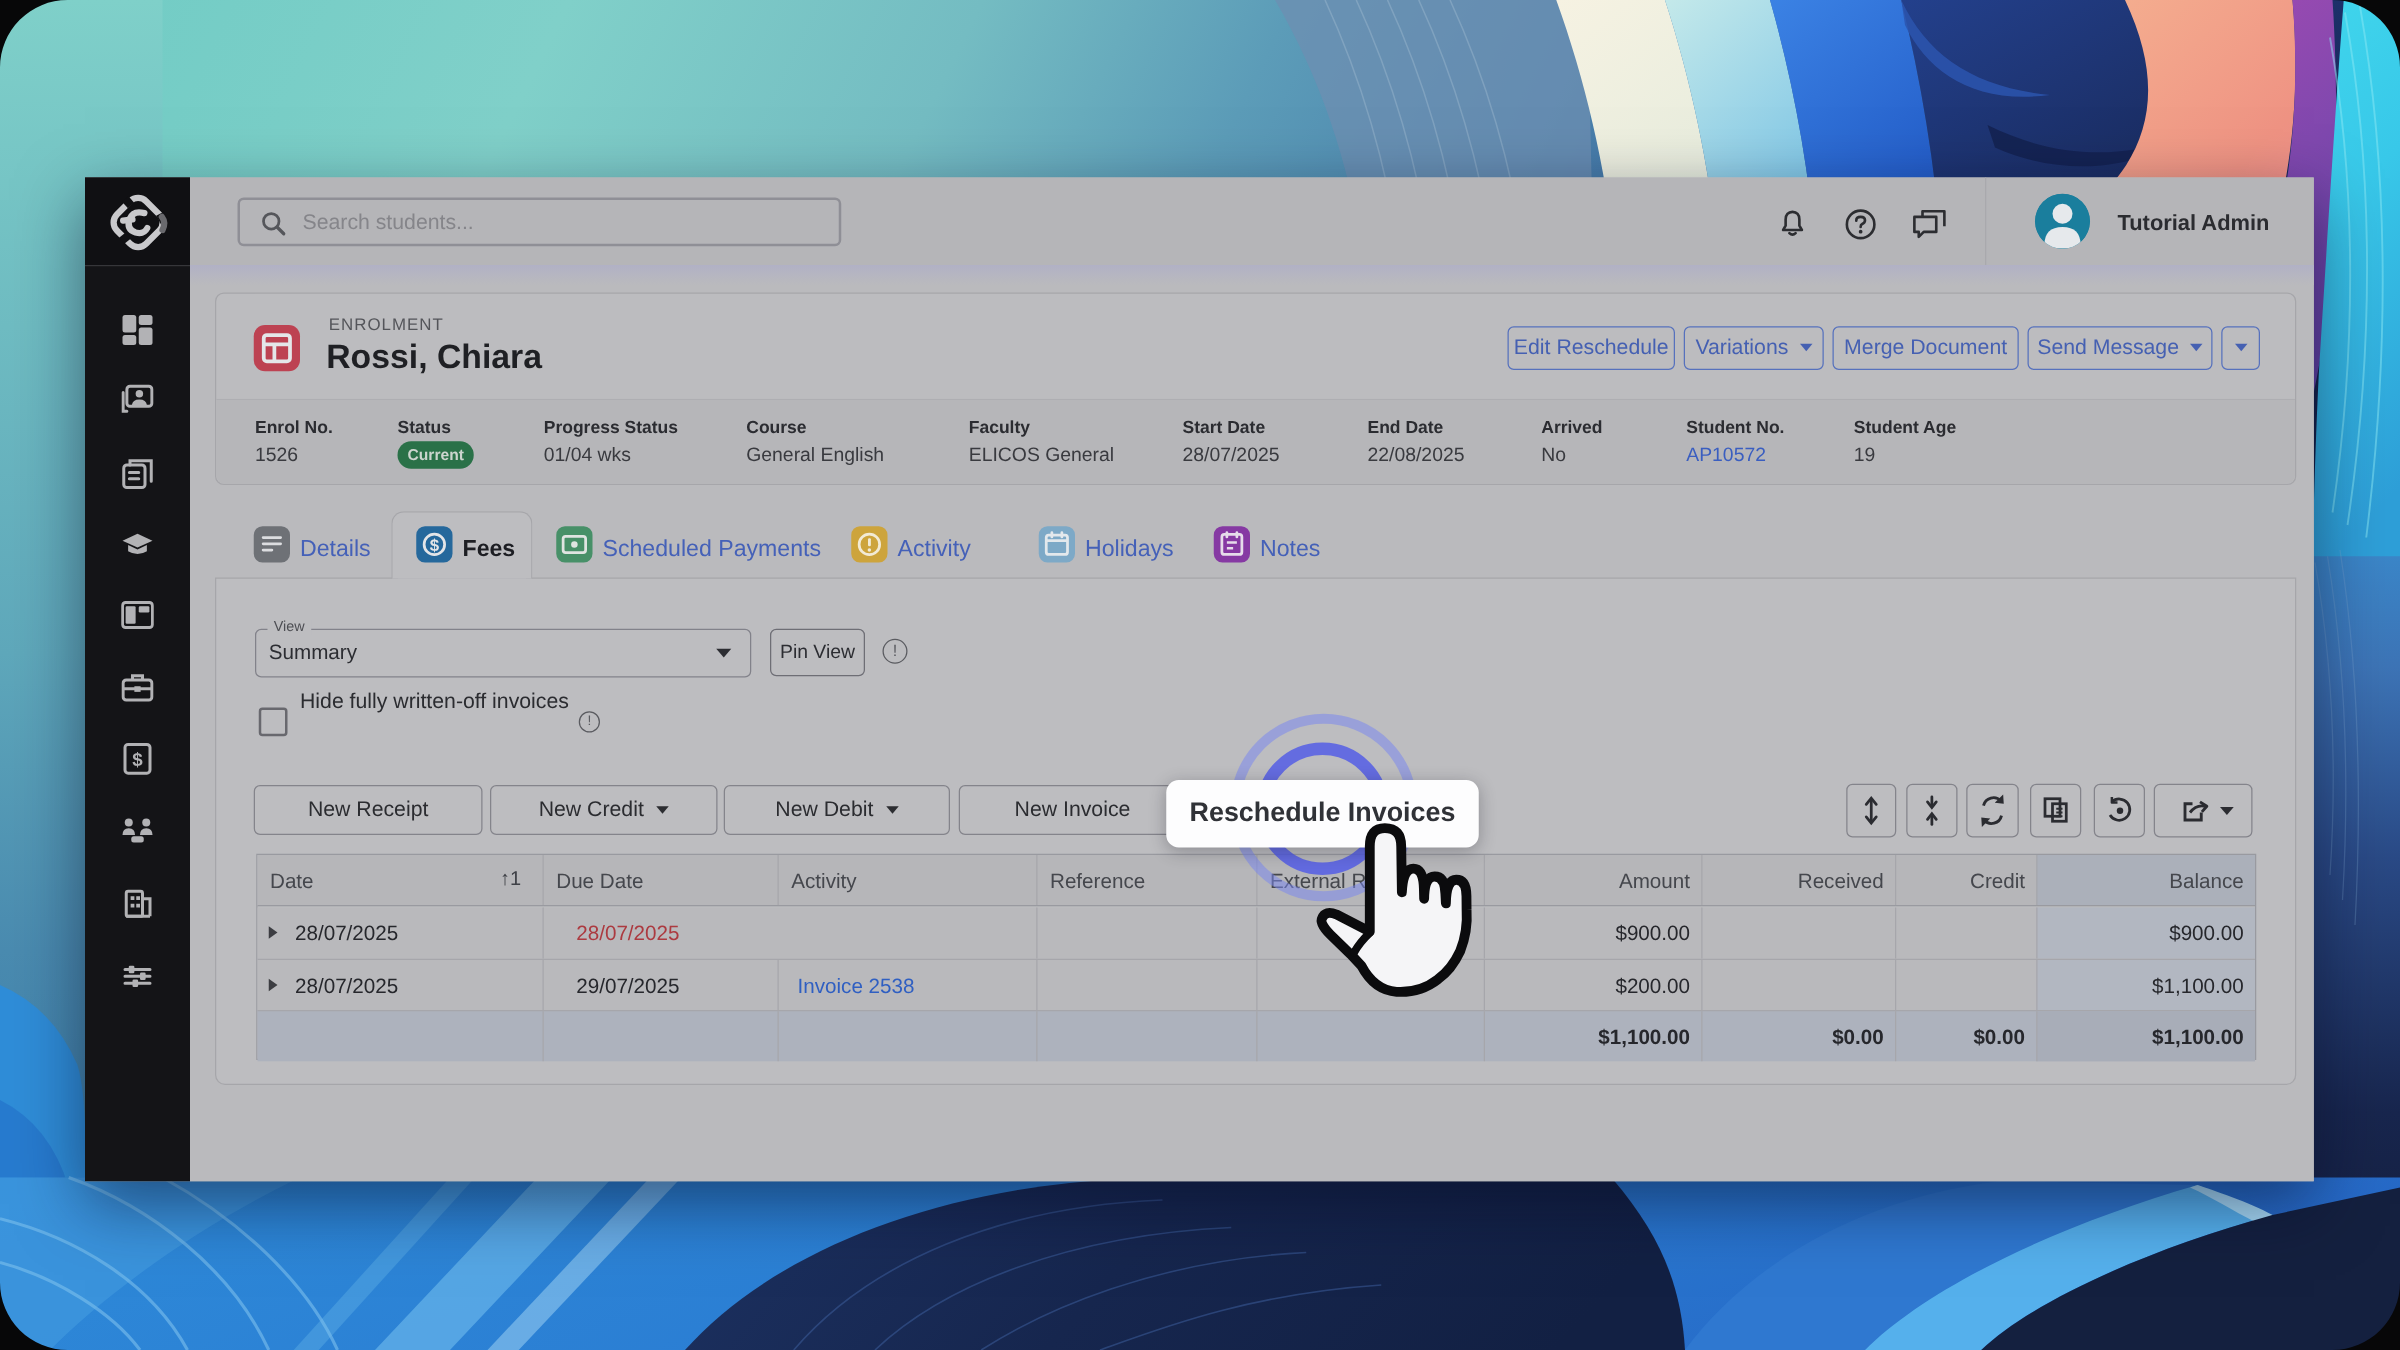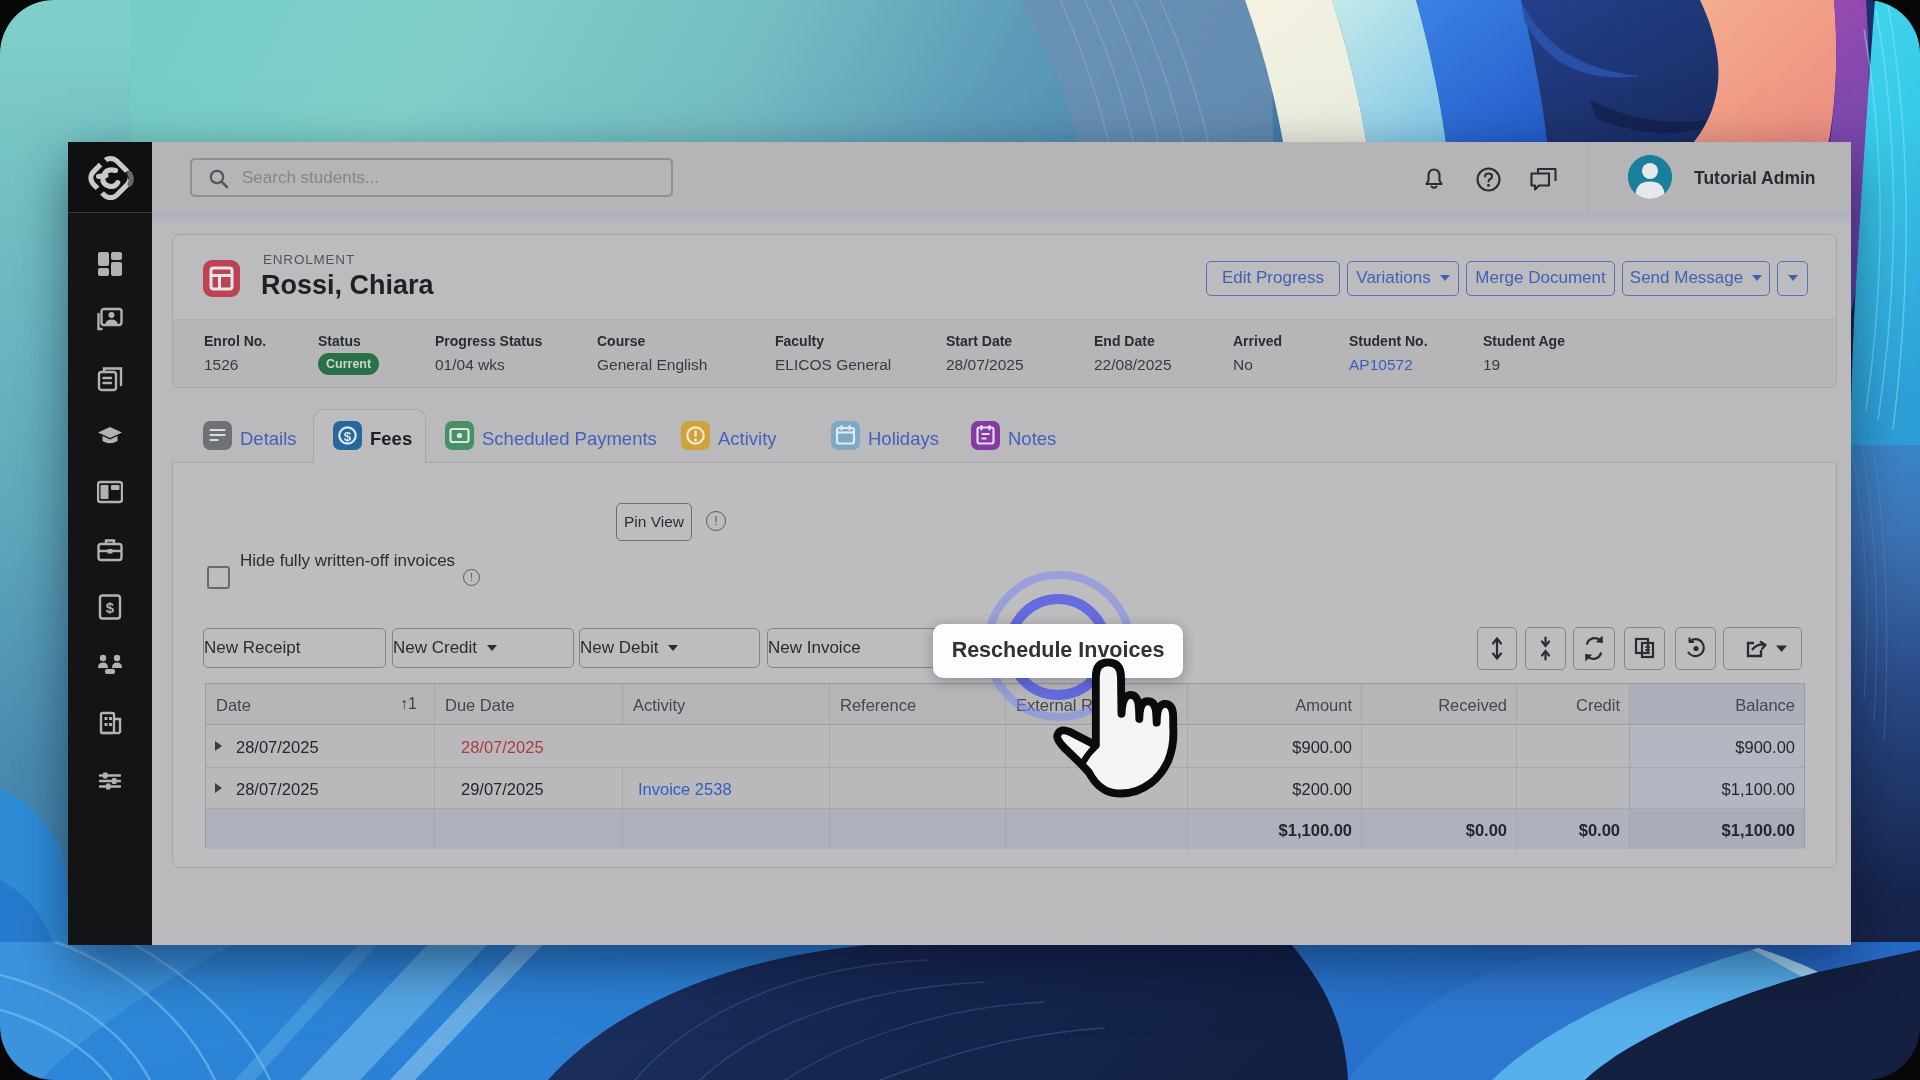"Edit Progress" span { text: Progress -> Reschedule }
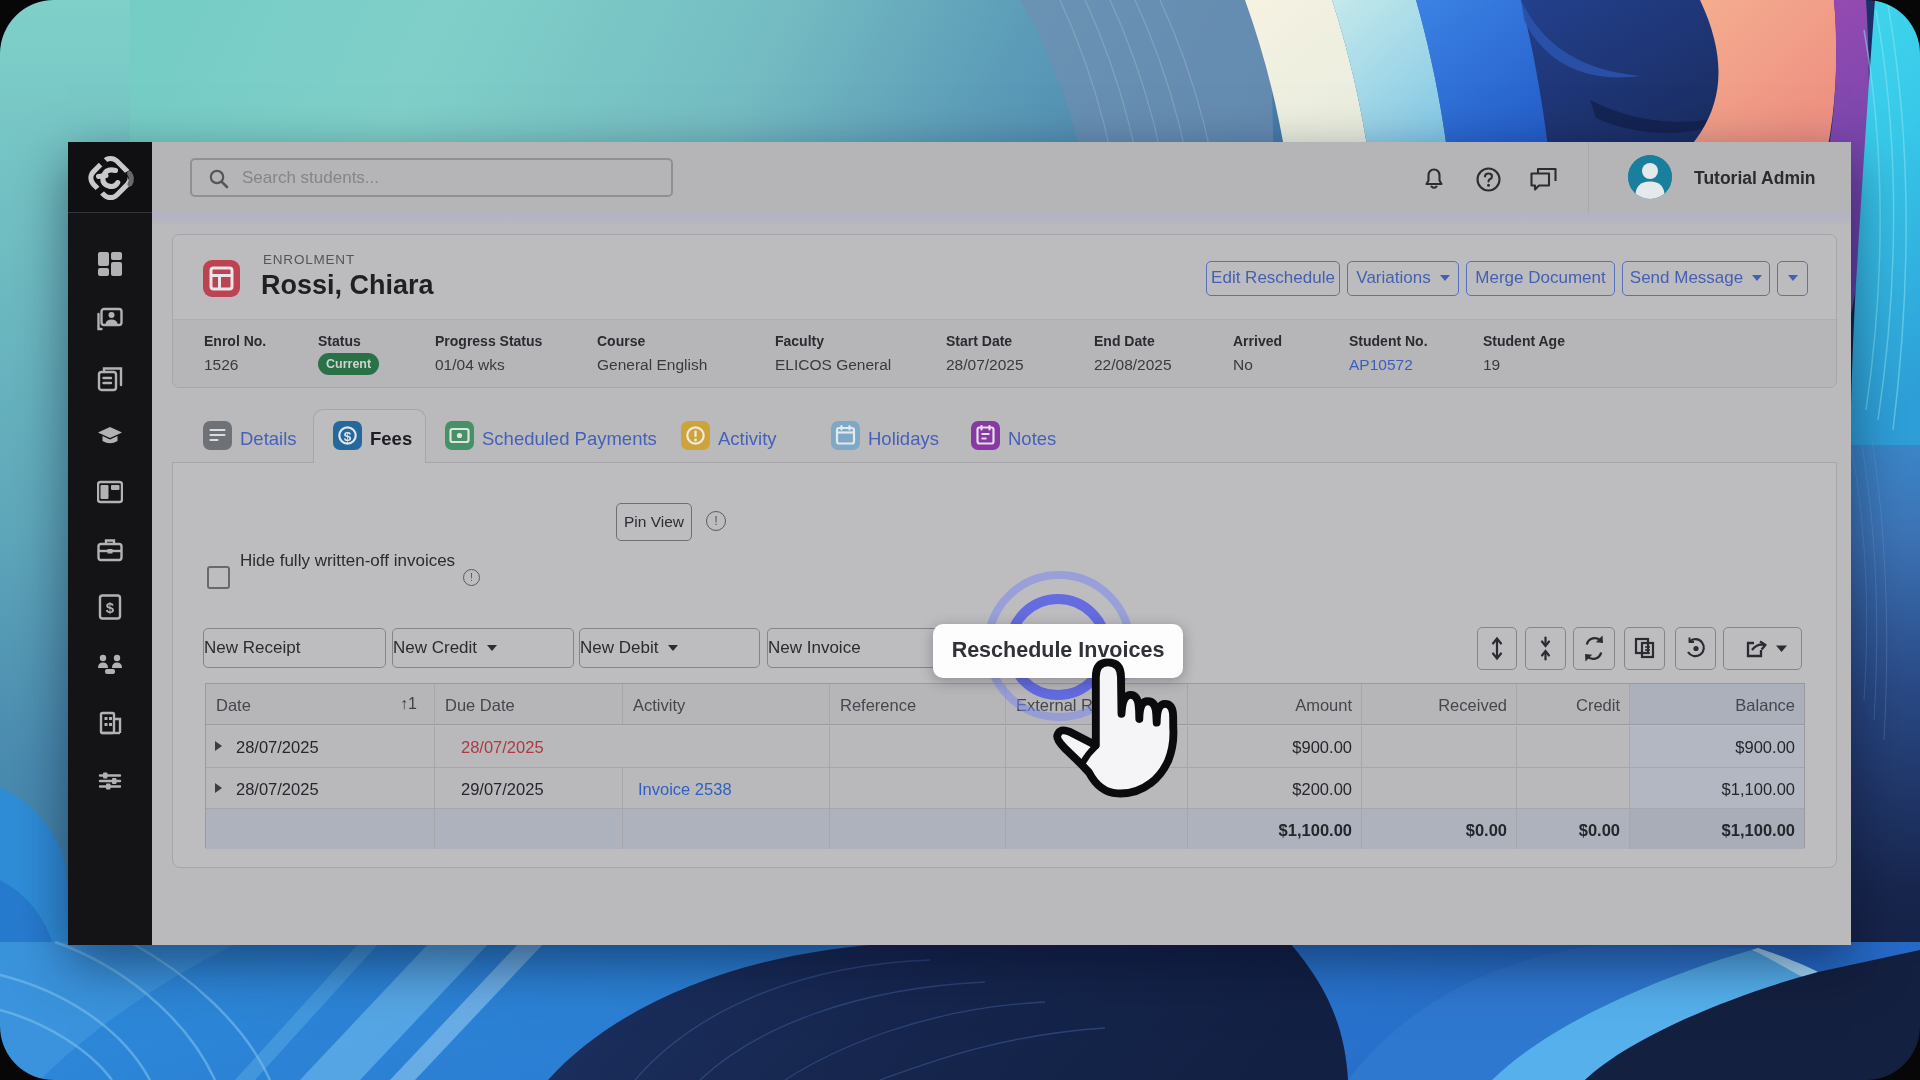"View" div { html: none -> <div> <span>View</span> <span>Summary</span> <span></span> </div> }
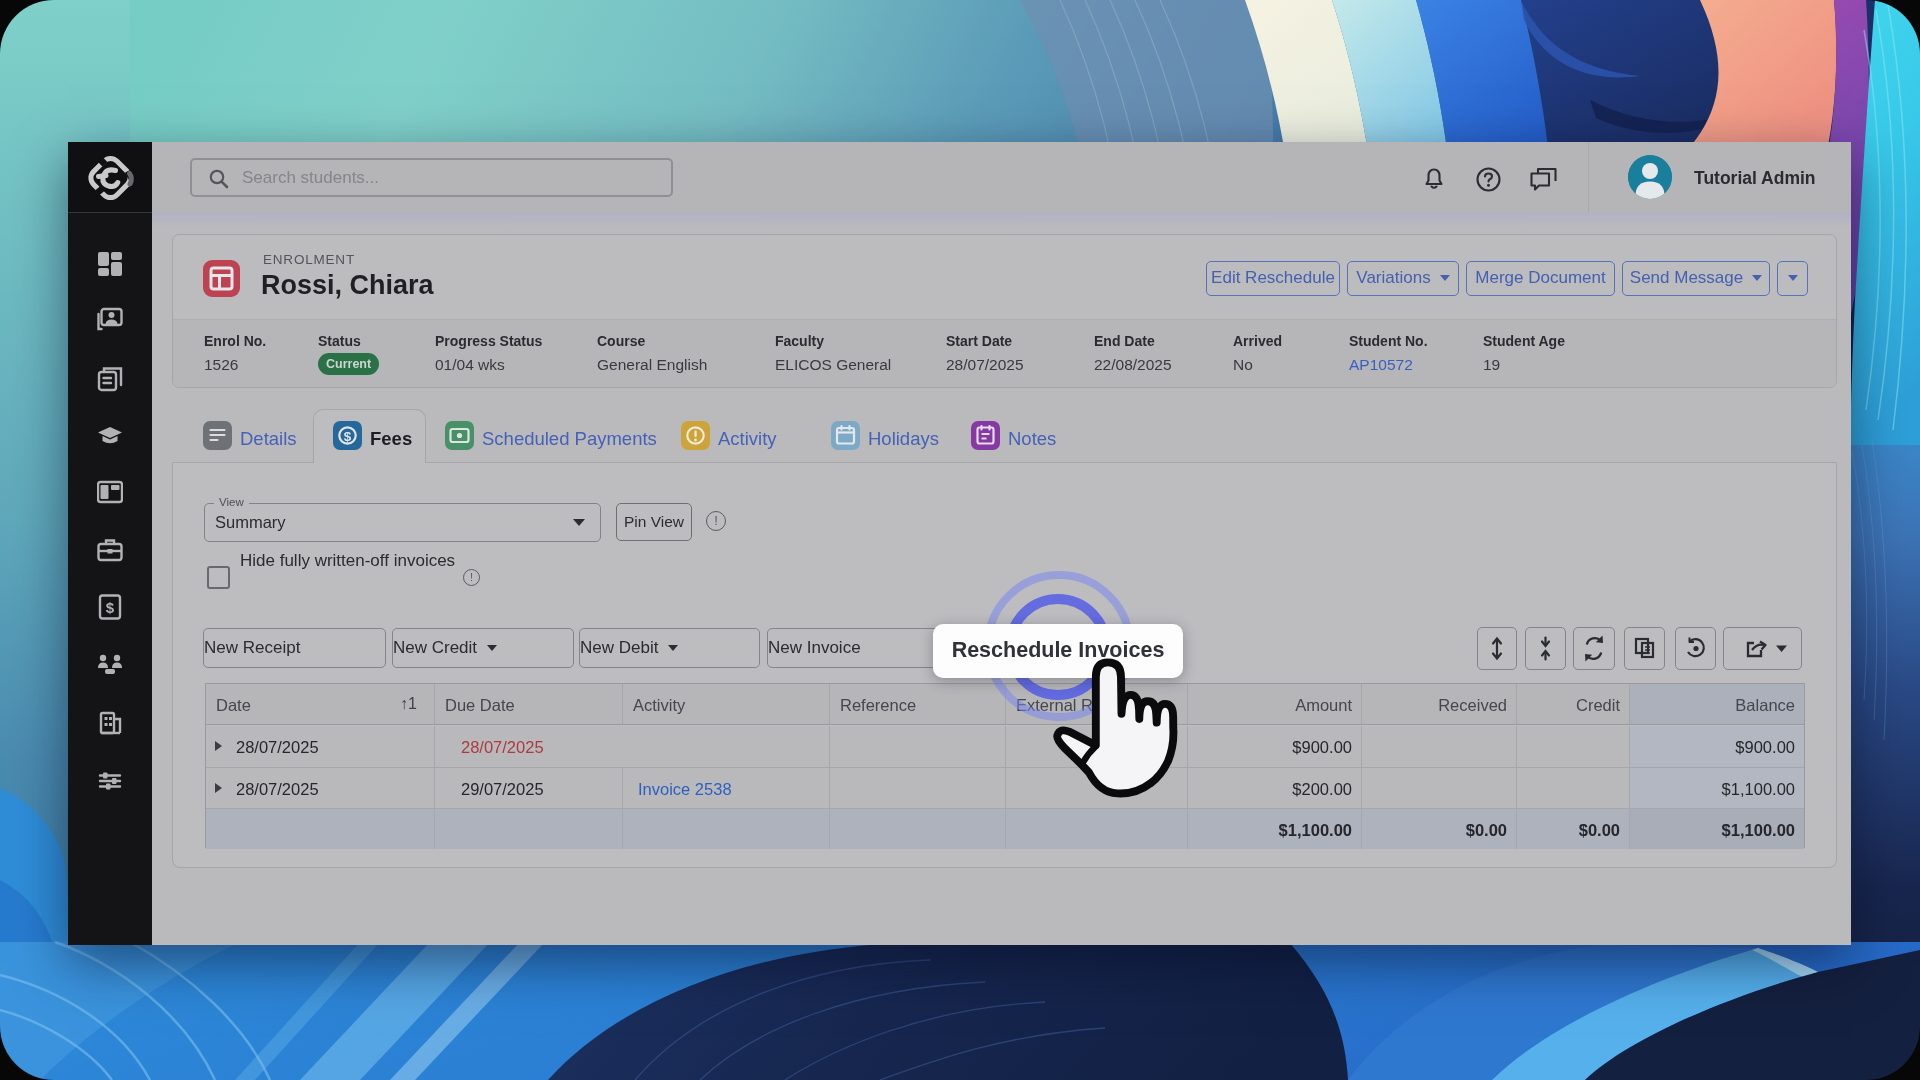"New Receipt" .gbtn { text-align: left -> center }
